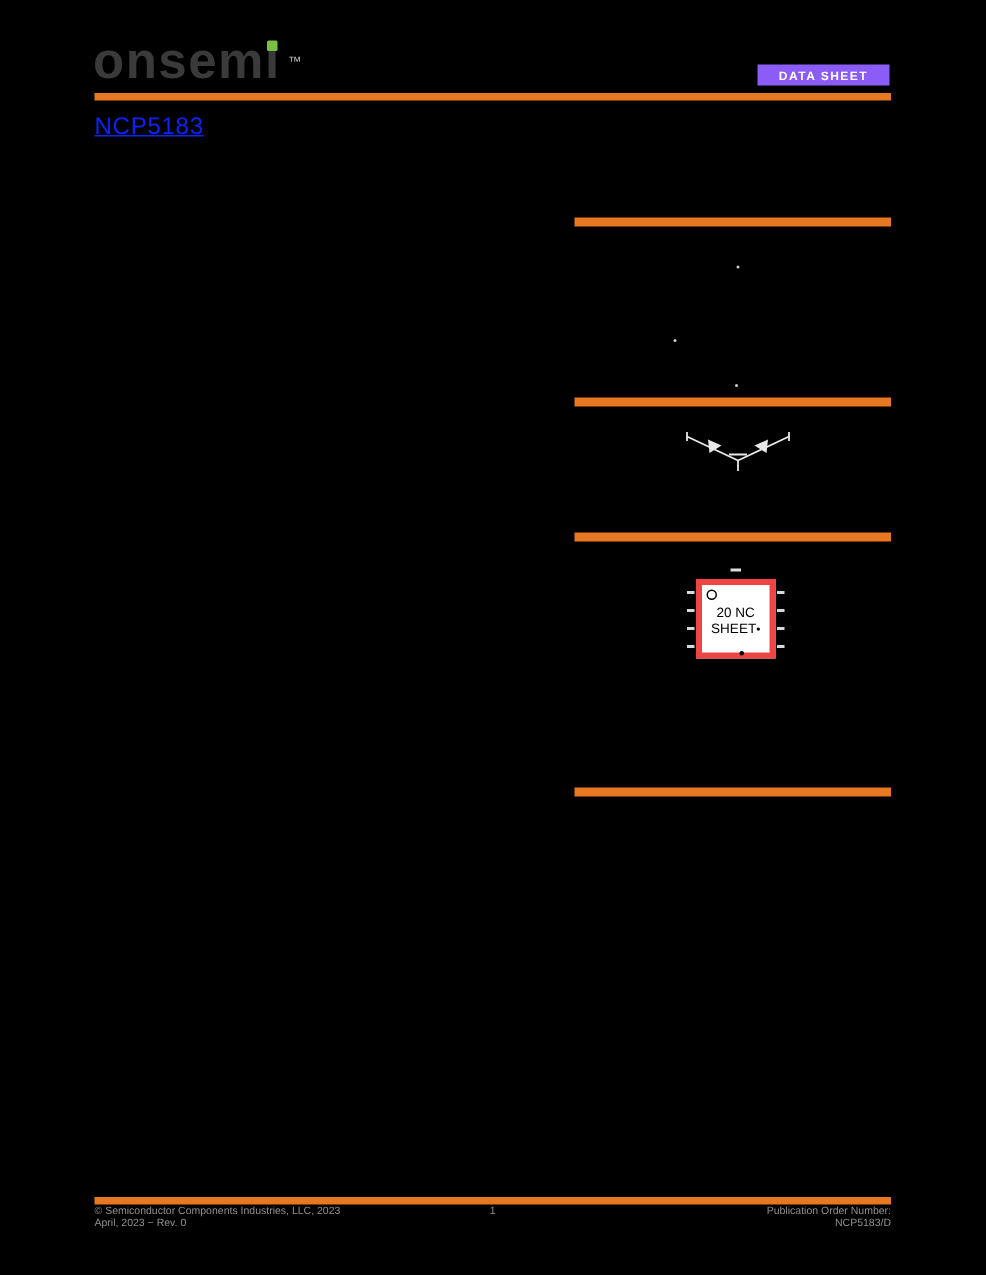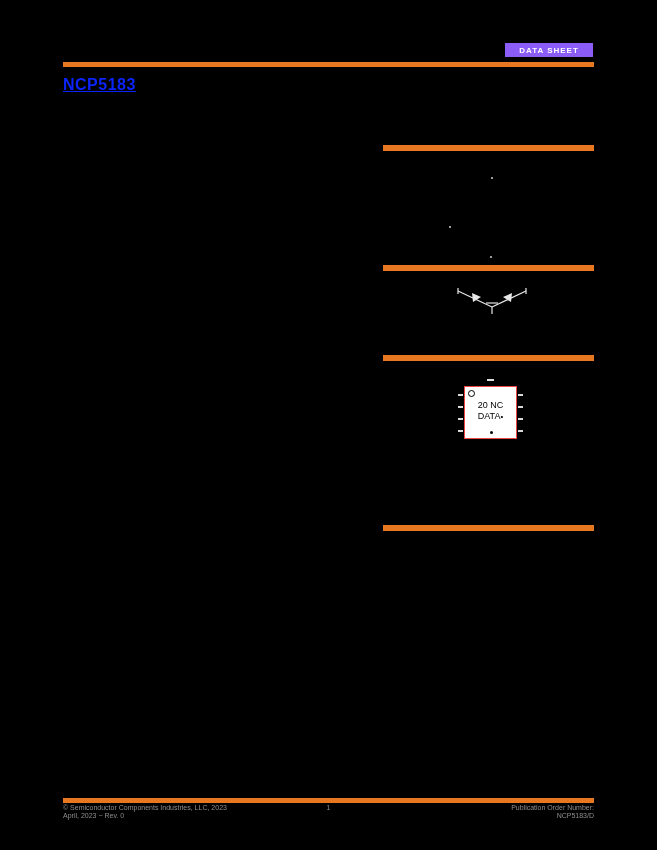"onsemi" div.logo { html: none -> <div> <span>onsemi</span> <span></span> <span>™</span> </div> }
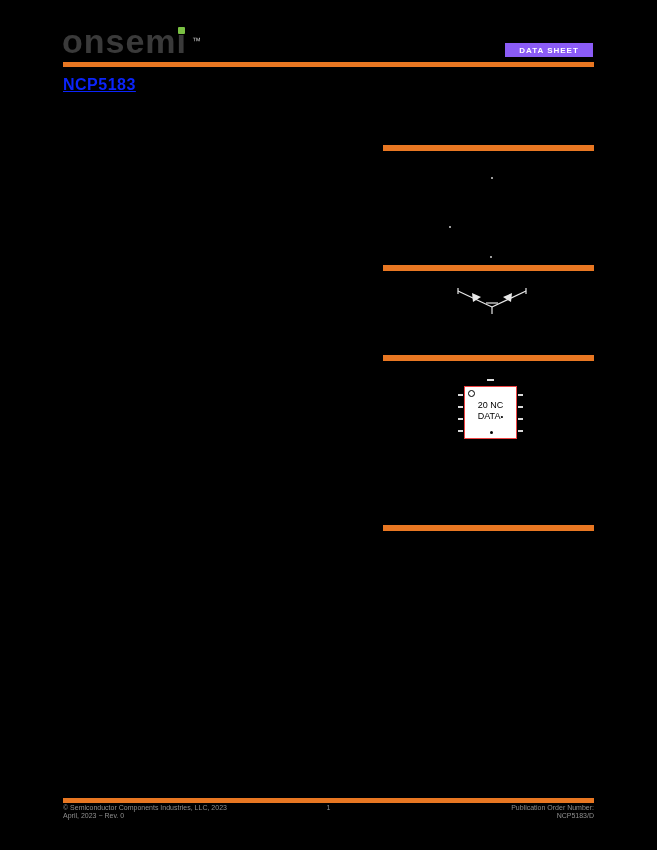"NCP5183" .title { font-weight: bold -> normal }
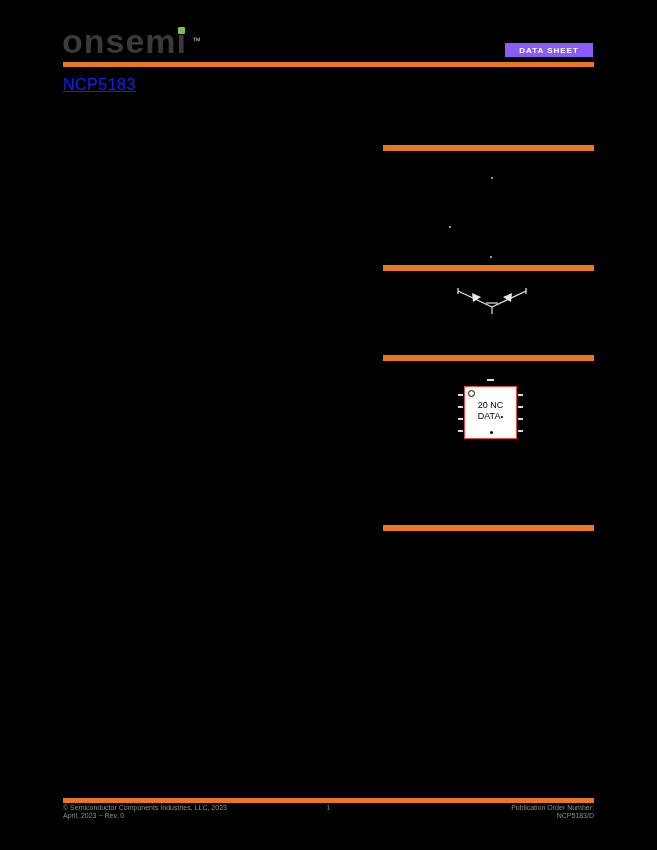"20 NC" .pkg { border: 1px solid #ef4444 -> 4px solid #ef4444 }
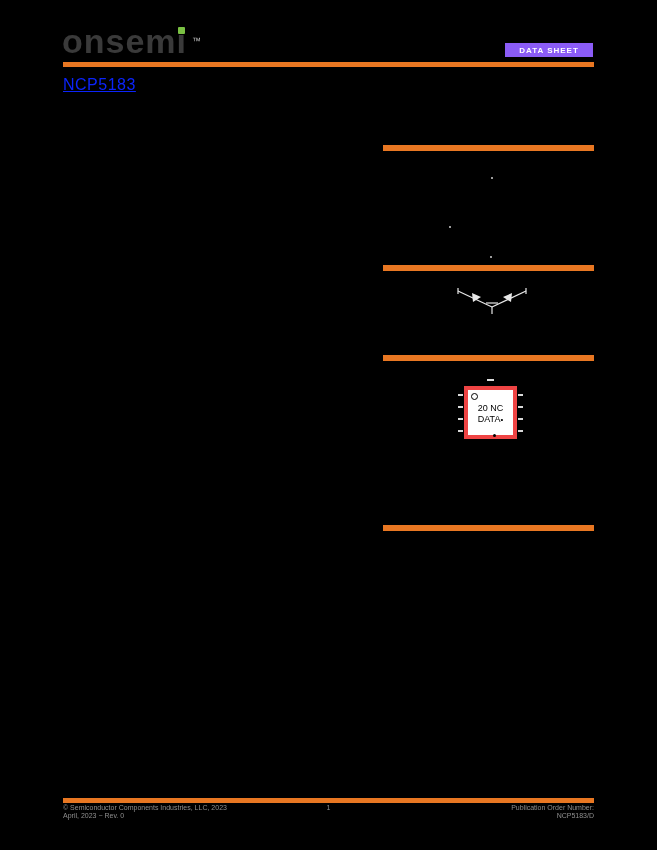"DATA" span { text: DATA -> SHEET }
